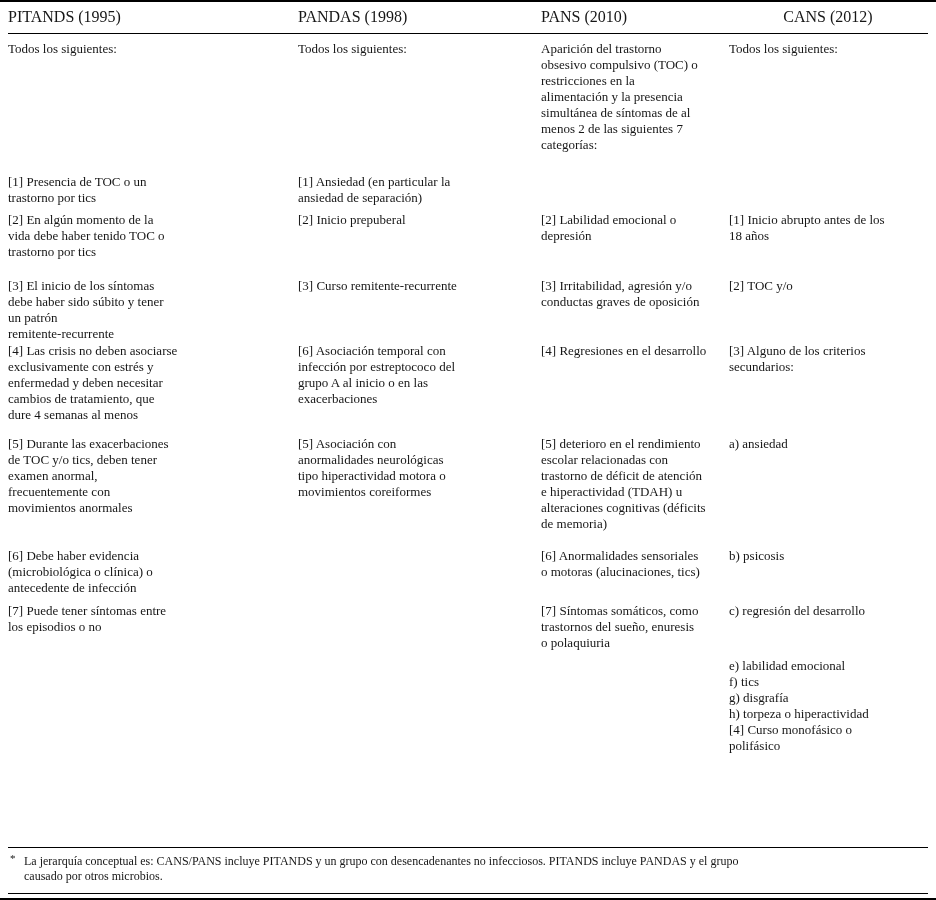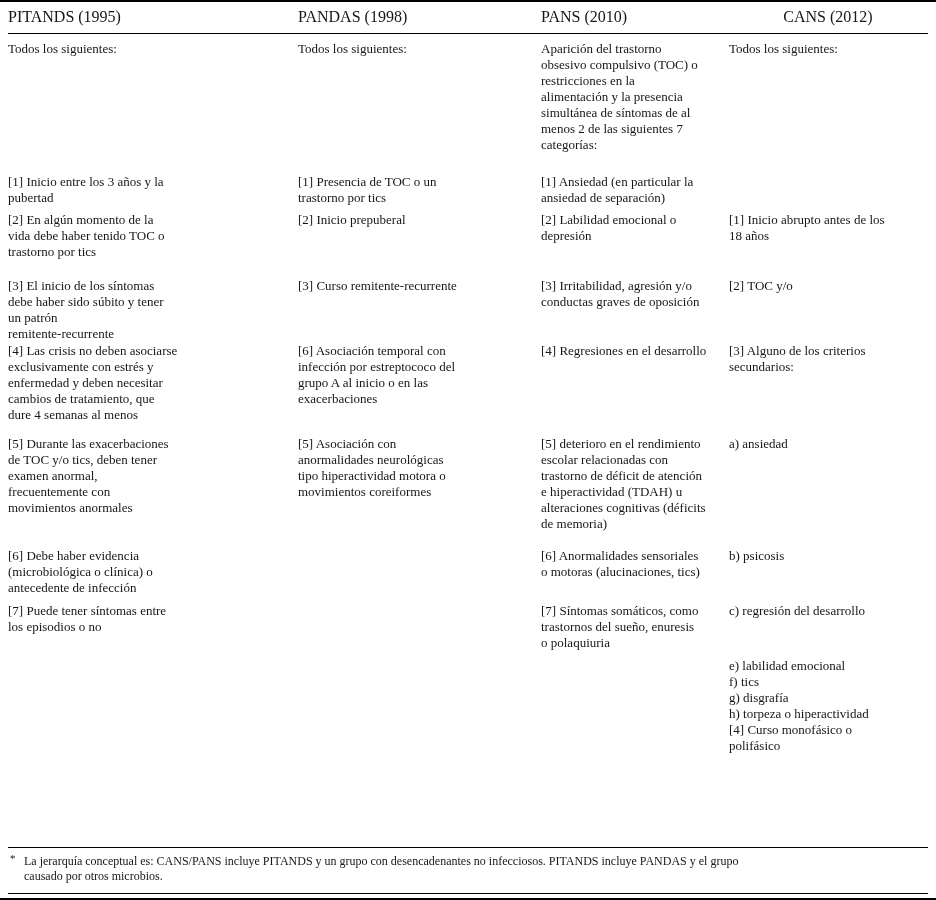"[1] Inicio entre los 3" div.cell { html: <div>[1] Inicio entre los 3 años y la pubertad</div> -> none }
